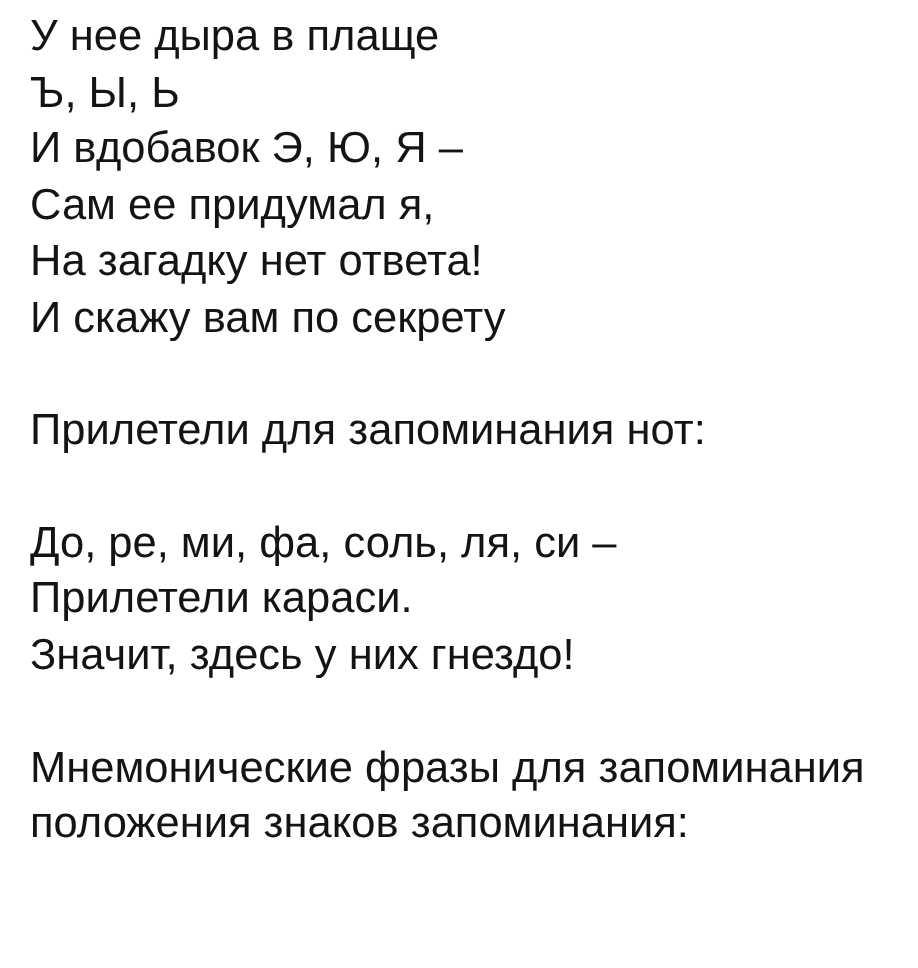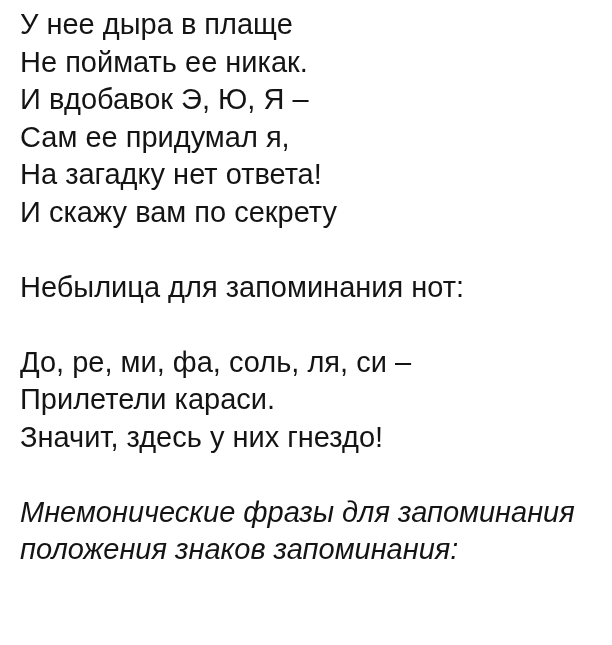"Ъ, Ы, Ь" div.line { html: none -> <div>Ъ, Ы, Ь</div> }
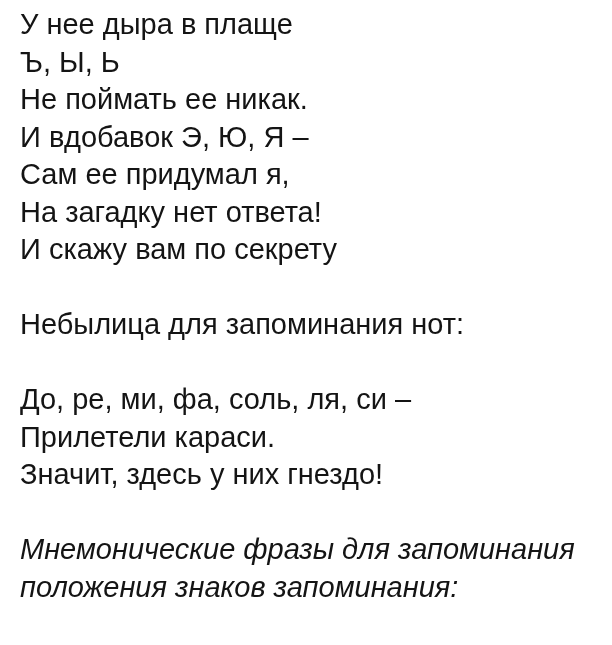"Не поймать ее никак." div.line { html: <div>Не поймать ее никак.</div> -> none }
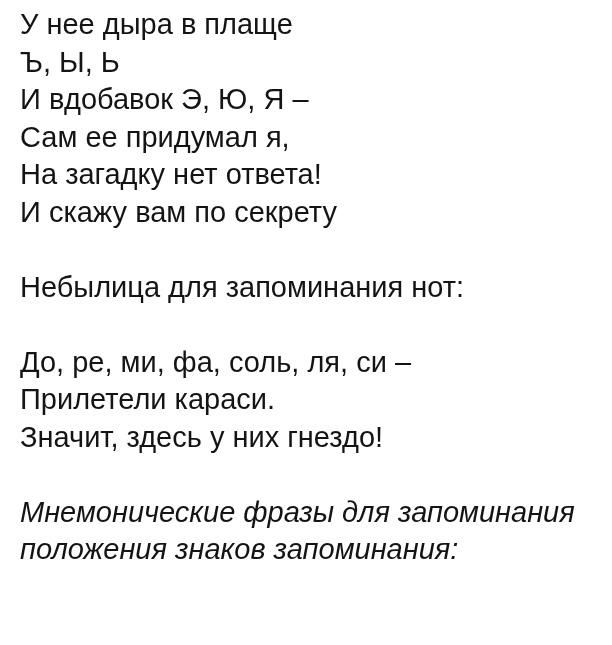"Небылица для запоминания нот:" div.line { text: Небылица -> Прилетели }
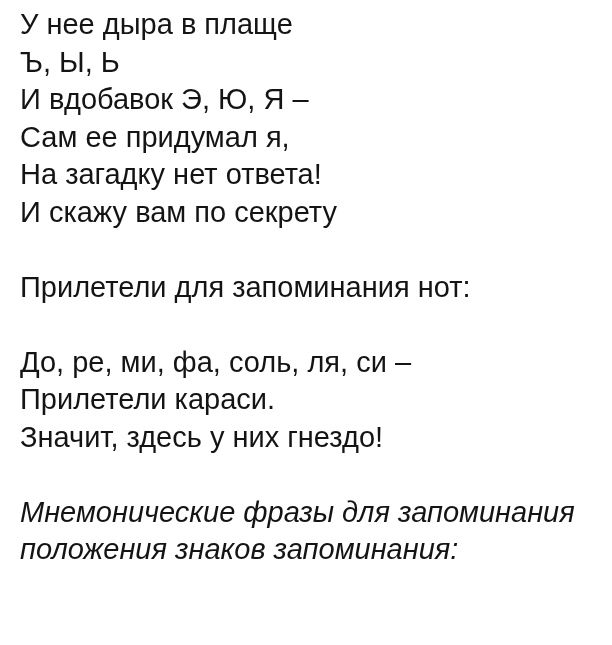"Мнемонические фразы для запоминания" .block:last-child { font-style: italic -> none }
